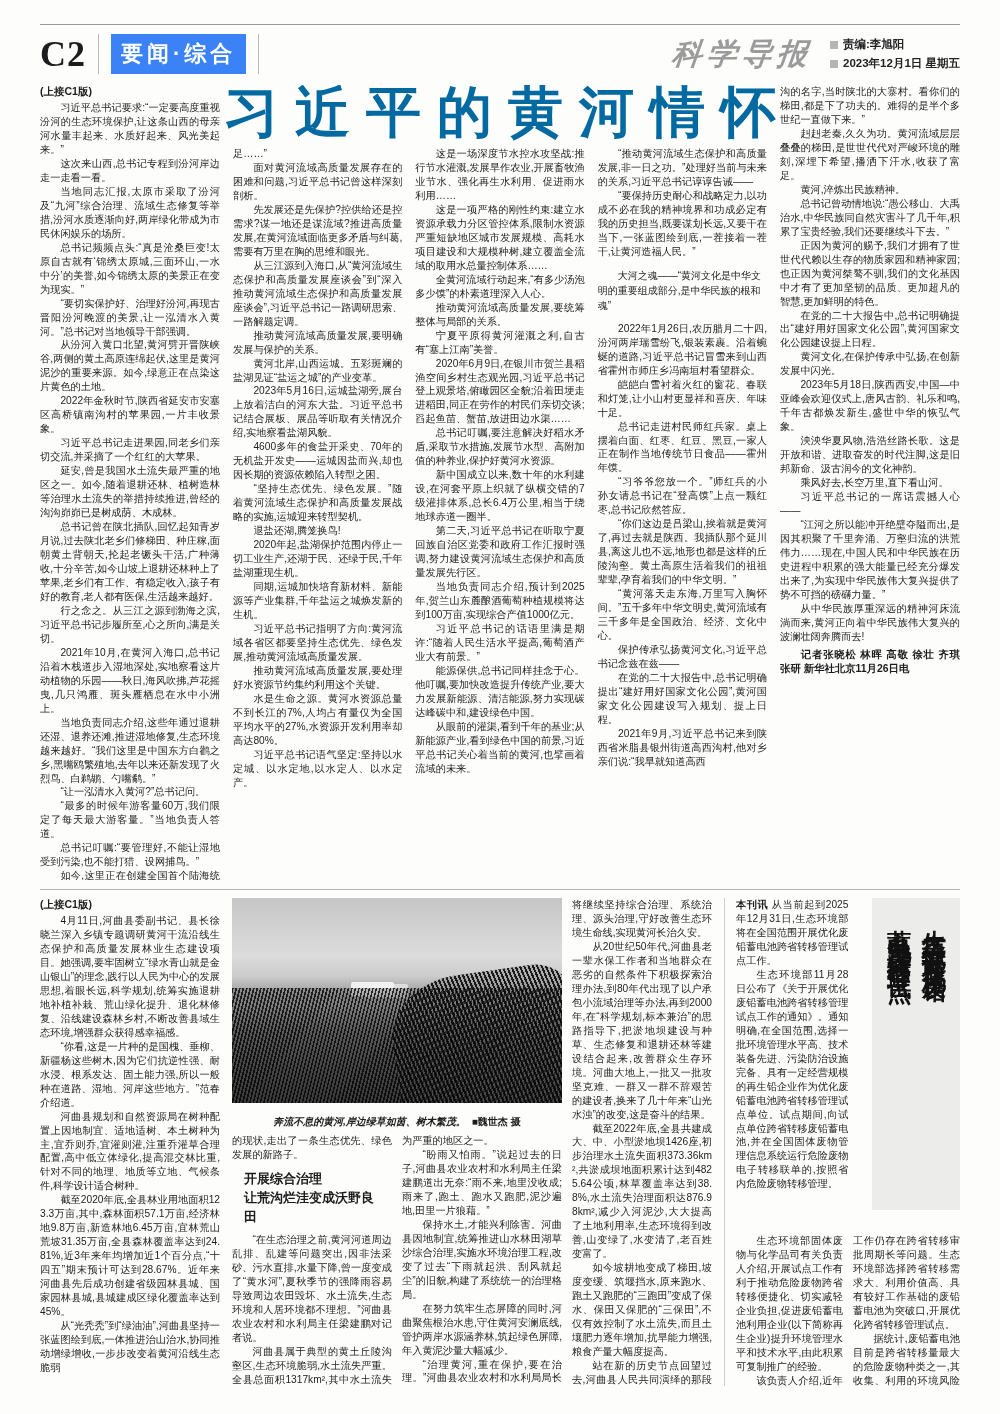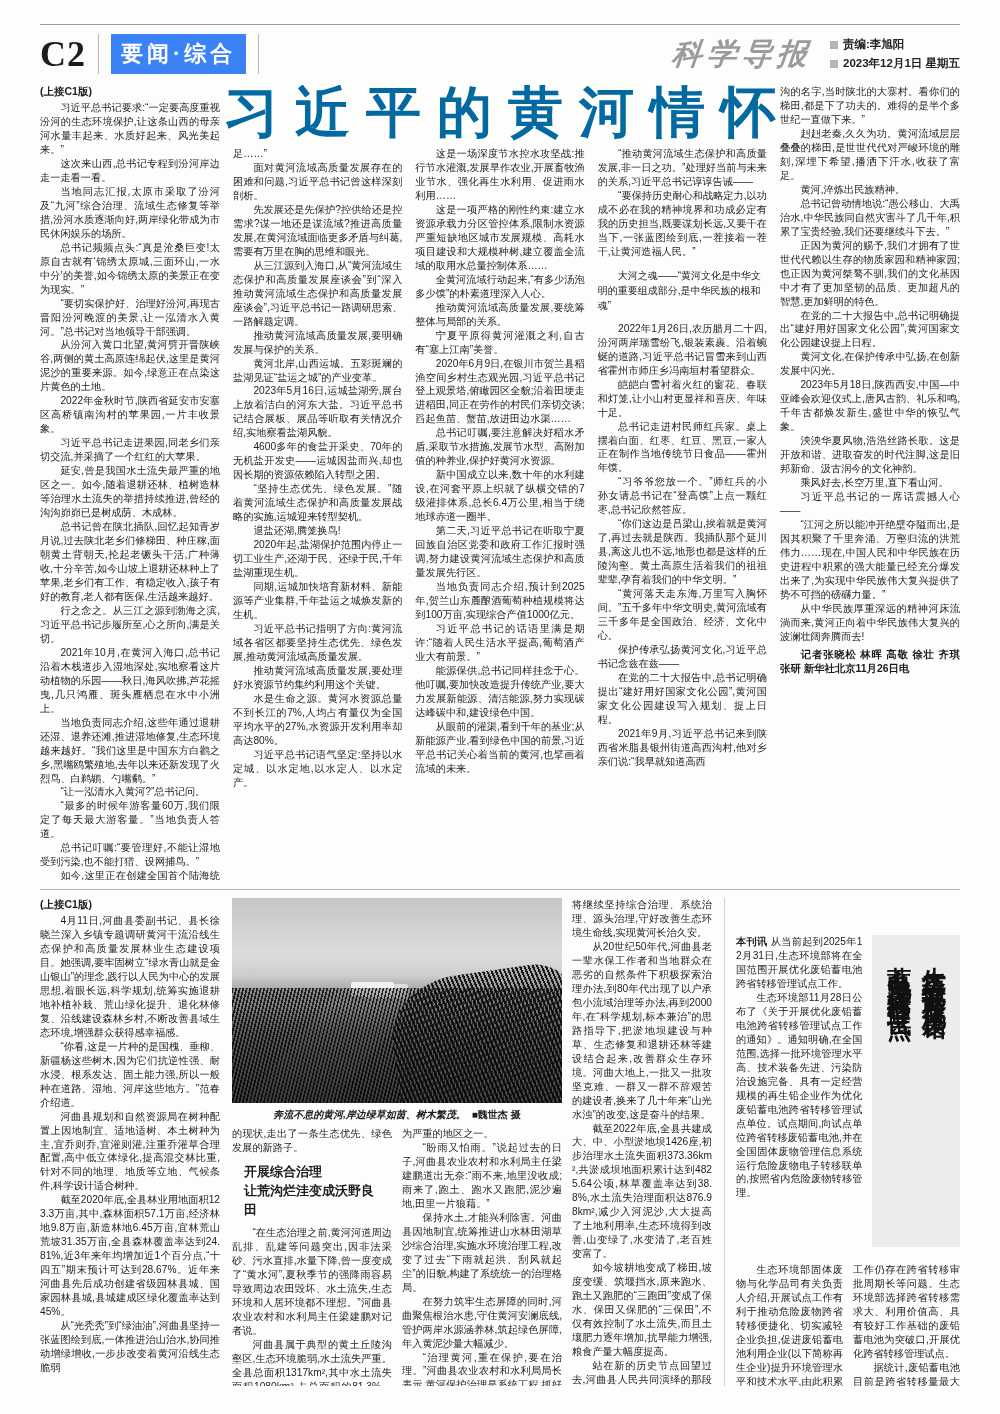"本刊讯" .bat-top { gap: 10px -> 24px; margin-top: 37px -> none }
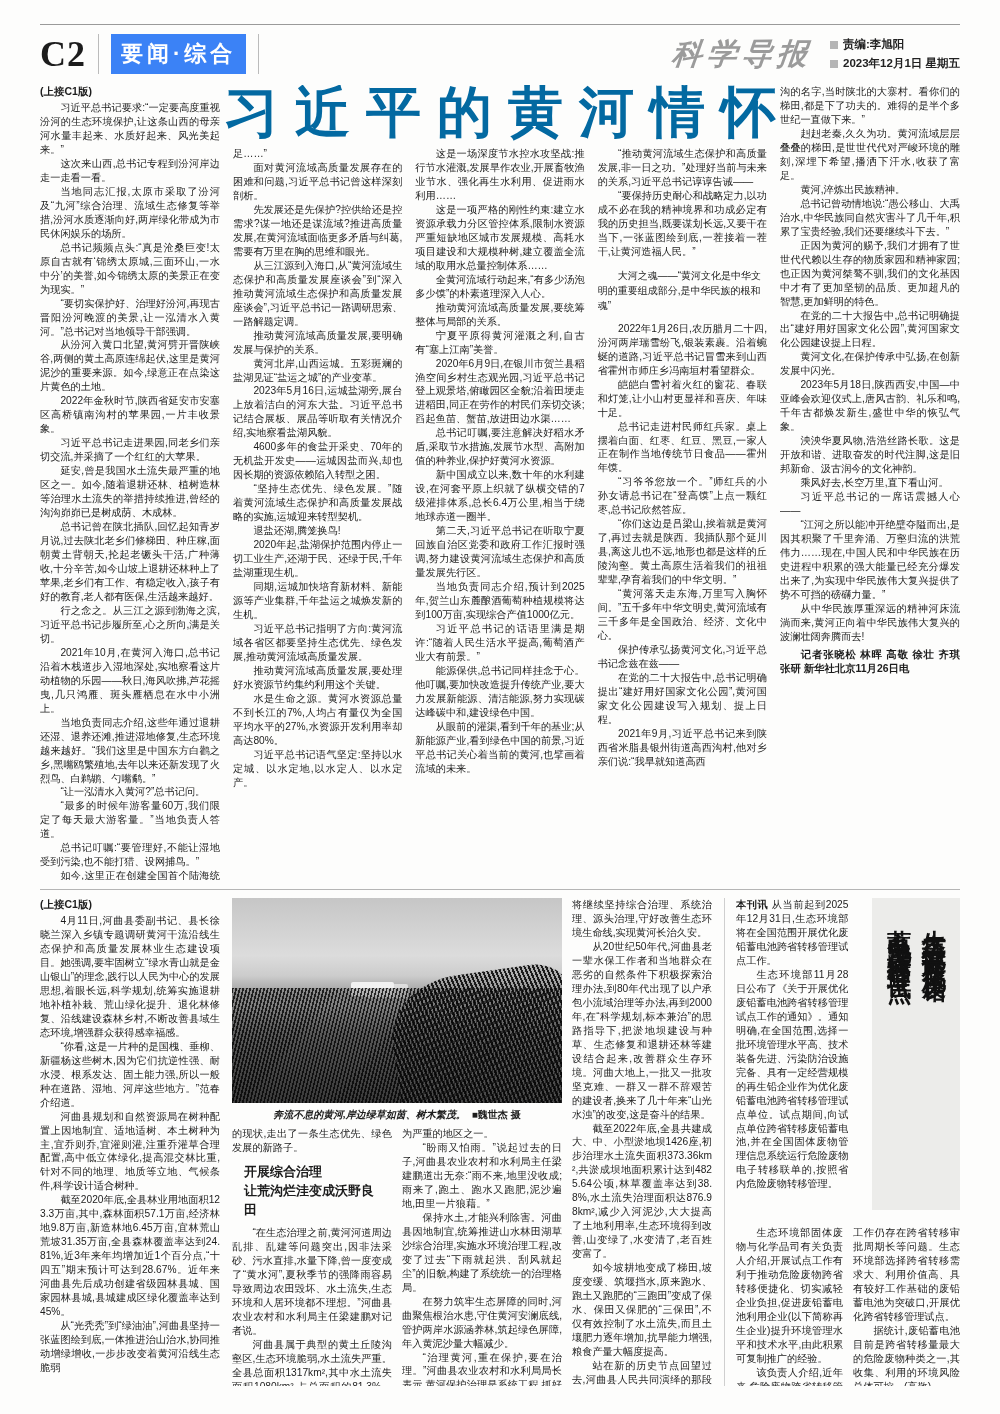"奔流不息的黄河,岸边绿草如茵、树木繁茂。" .caption { margin: 3px 0 4px -> 10px 0 4px }
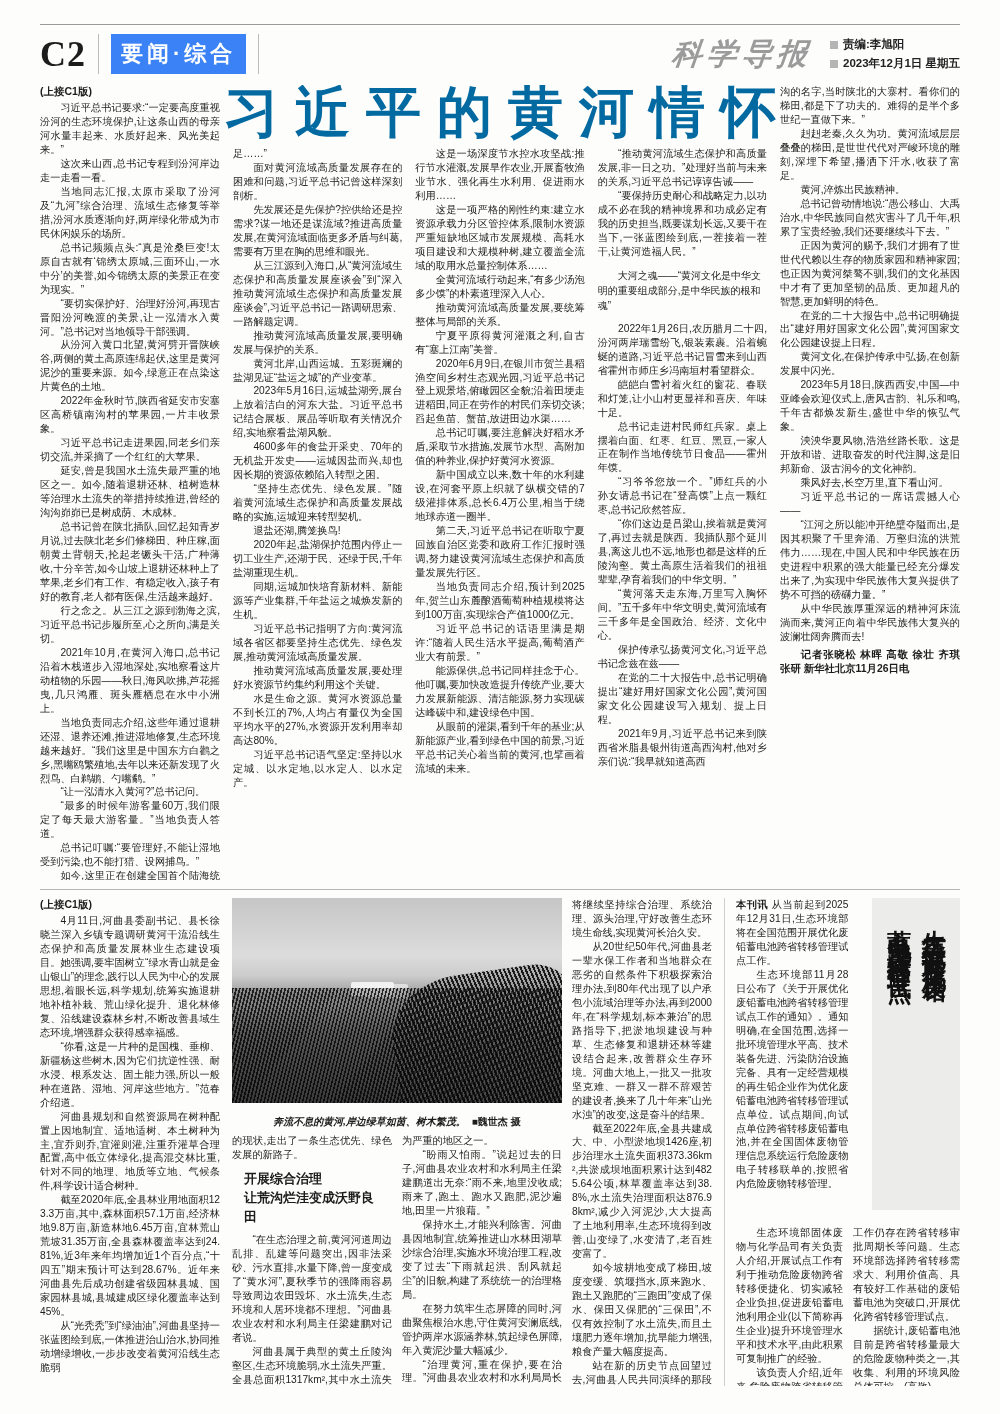"生态环境部固体废物与化学品司有关负责人介绍,开展试点工作有利于推动危险废物跨省转" .bat-bottom { margin-top: 16px -> 24px }
